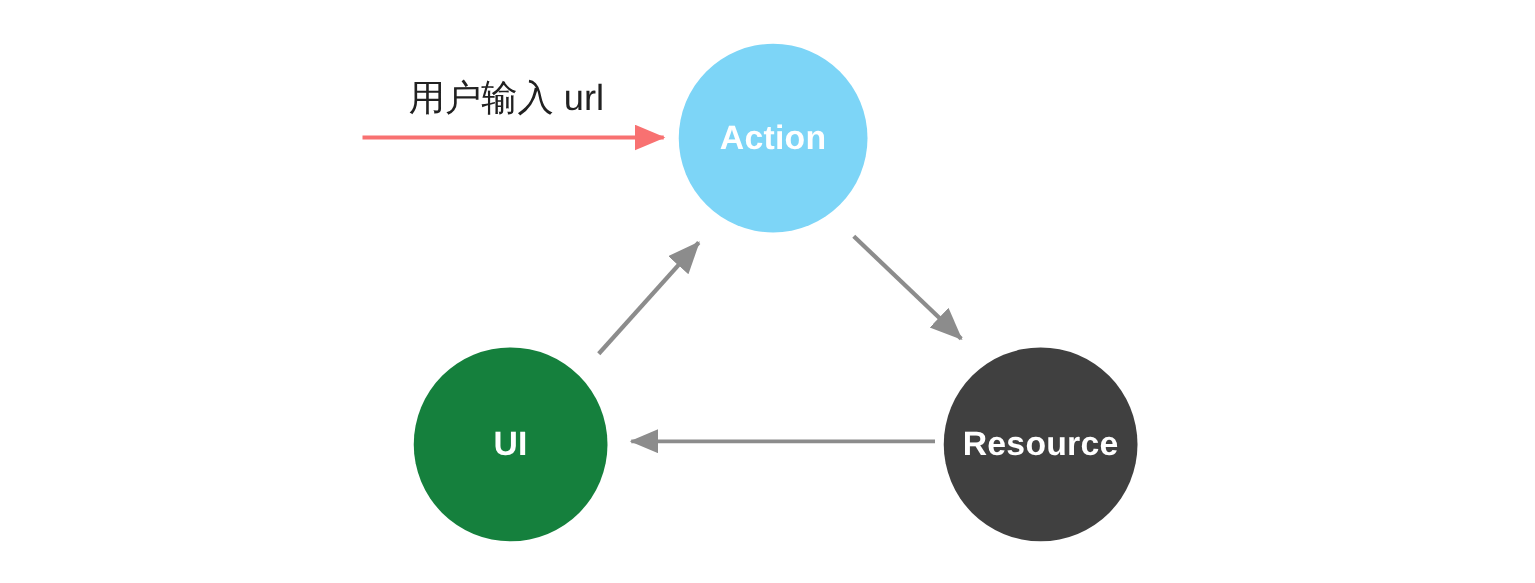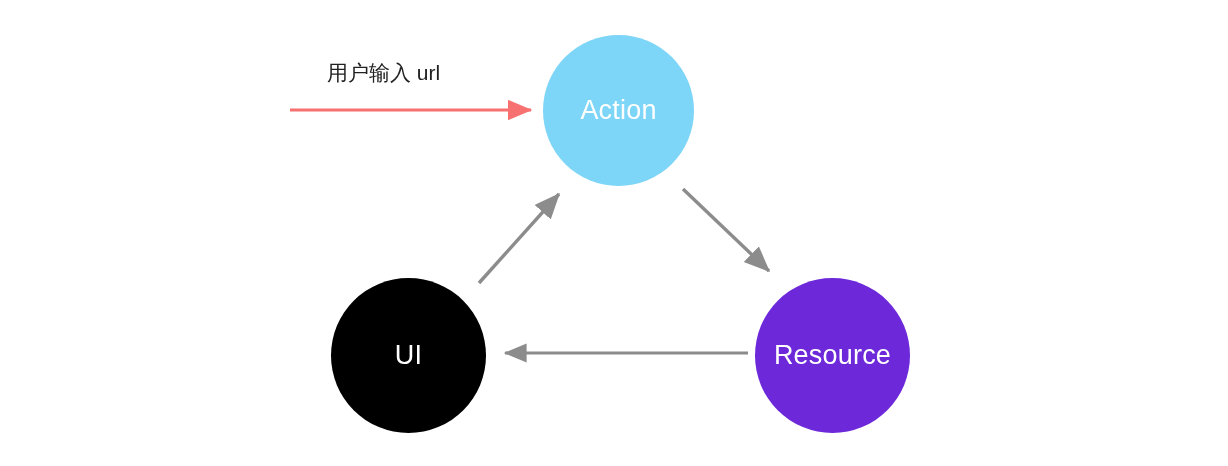"用户输入 url" .edge-label { font-size: 21px -> 29px }
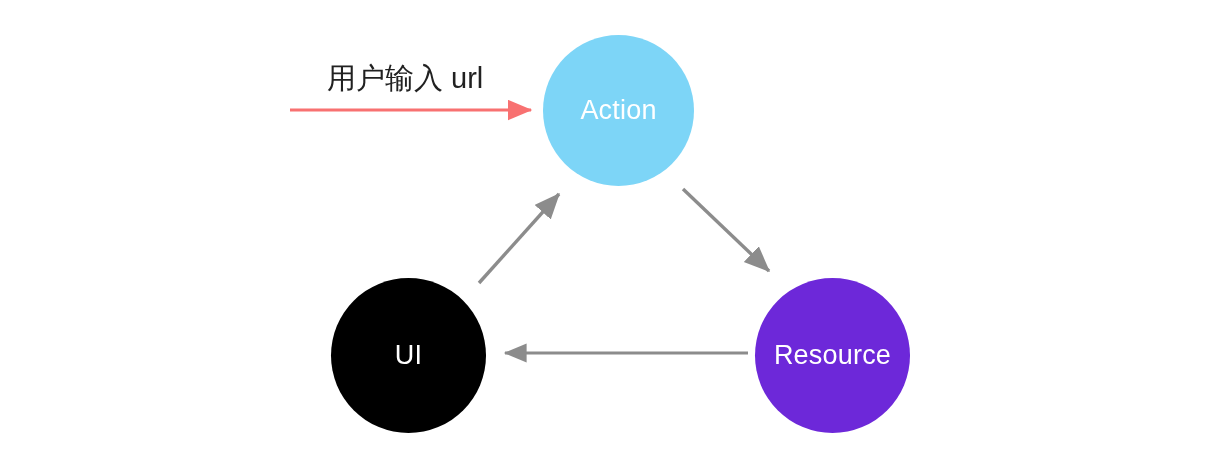"Action" .node-label { font-weight: normal -> bold }
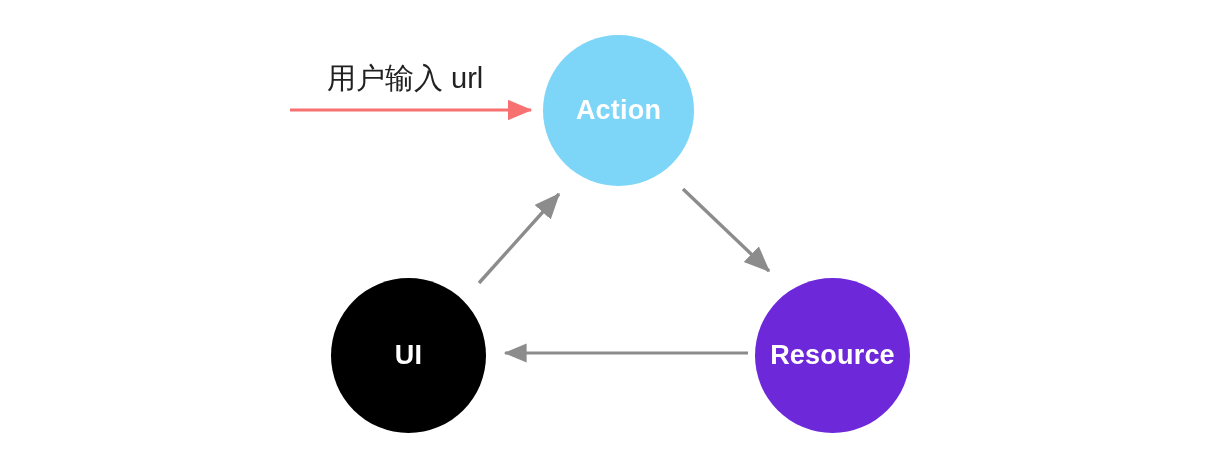"UI" div.node { background: #000000 -> #15803d }
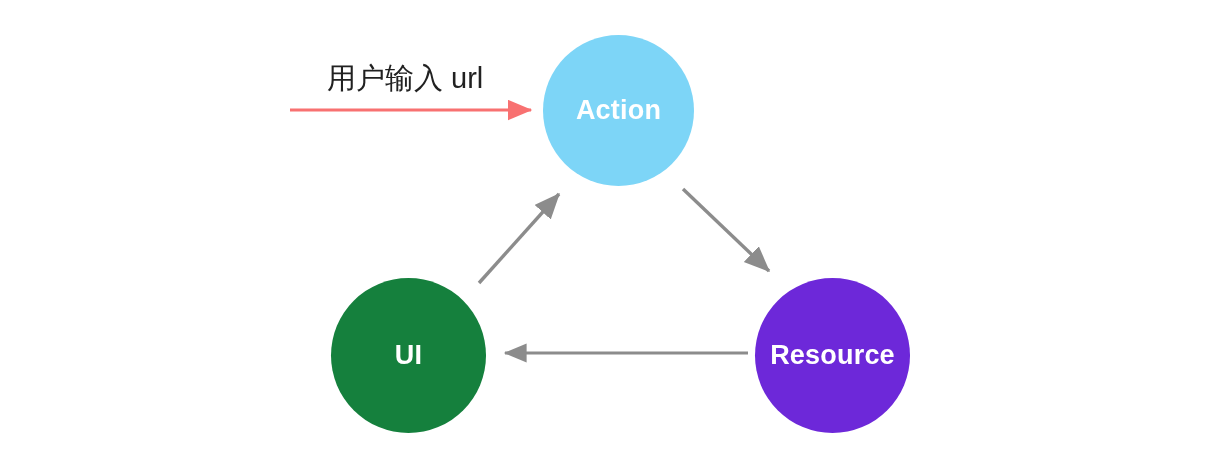"Resource" div.node { background: #6d28d9 -> #404040 }
